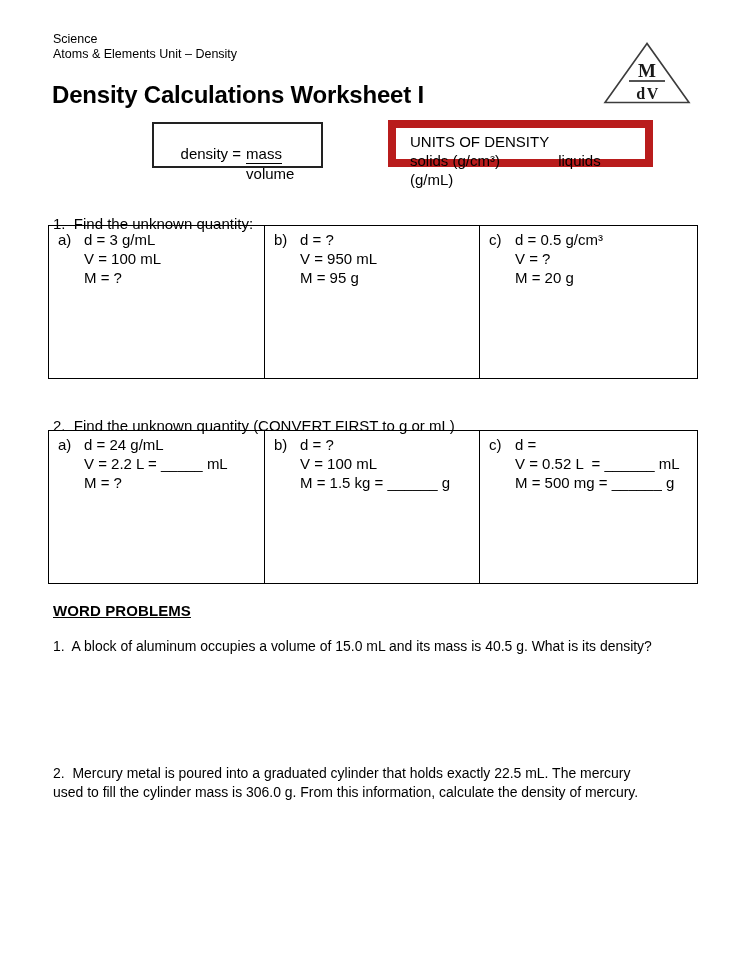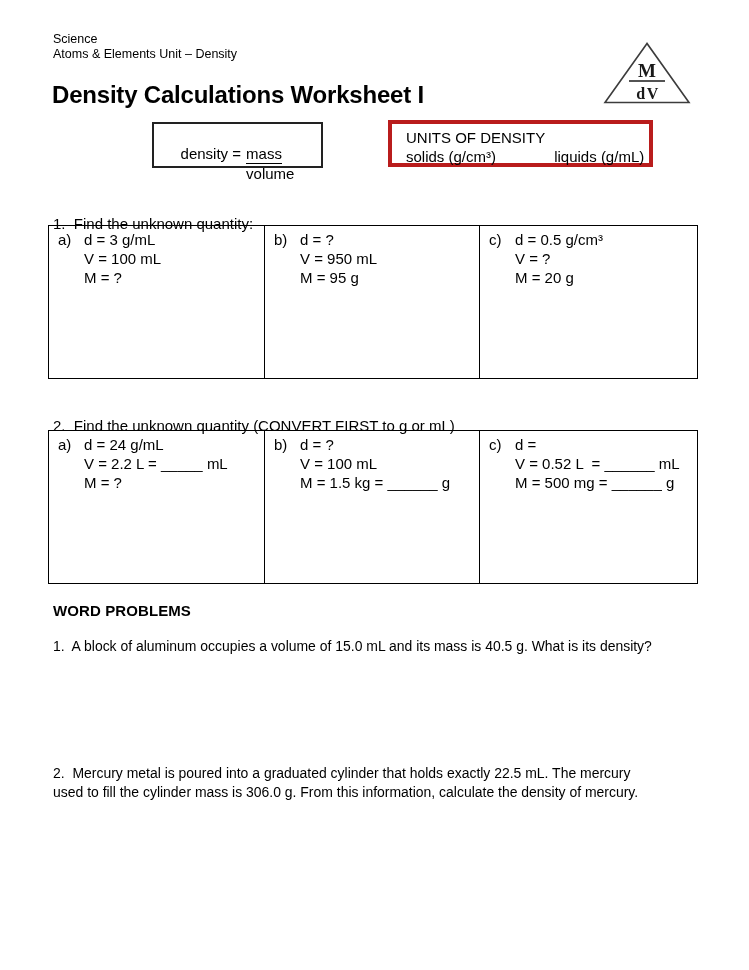"UNITS OF DENSITY" .units-box { border: 4px solid #b91c1c -> 8px solid #b91c1c }
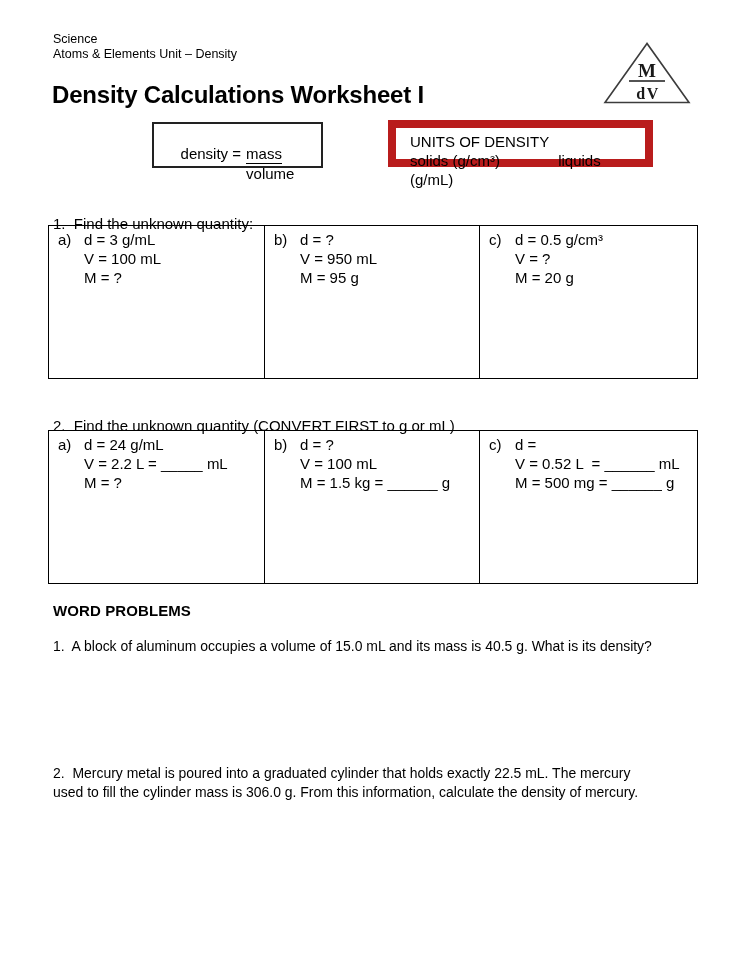"WORD PROBLEMS" .wp-heading { text-decoration: none -> underline }
